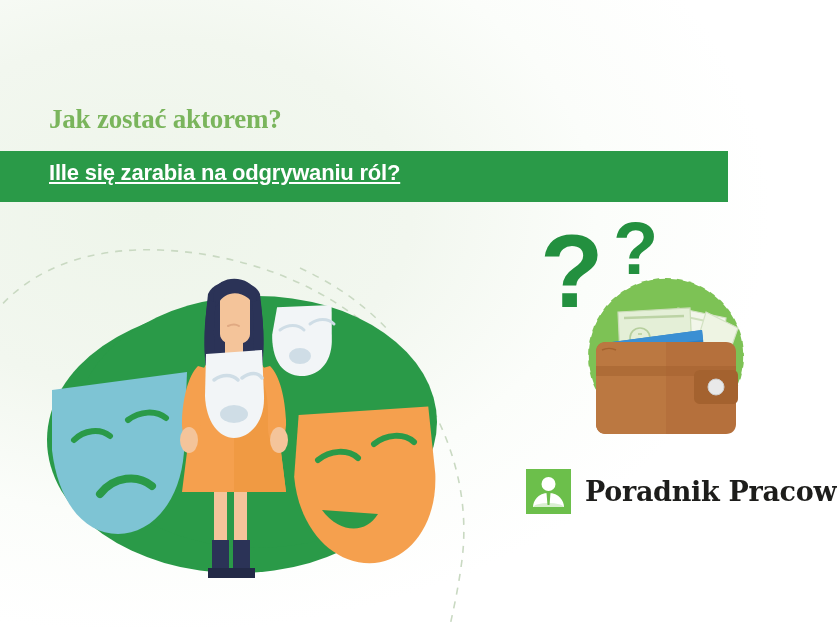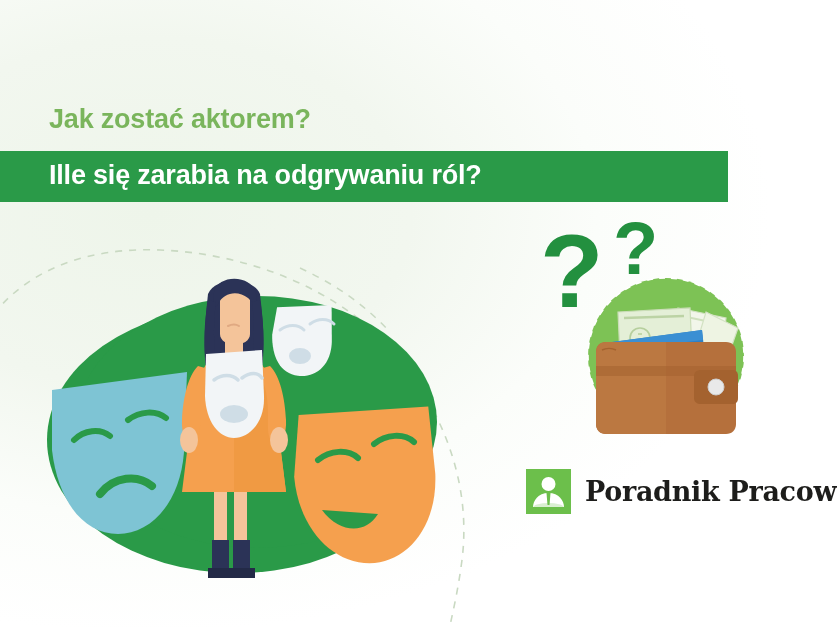"Jak zostać aktorem?" .headline-1 { font-family: none -> Liberation Serif, serif }
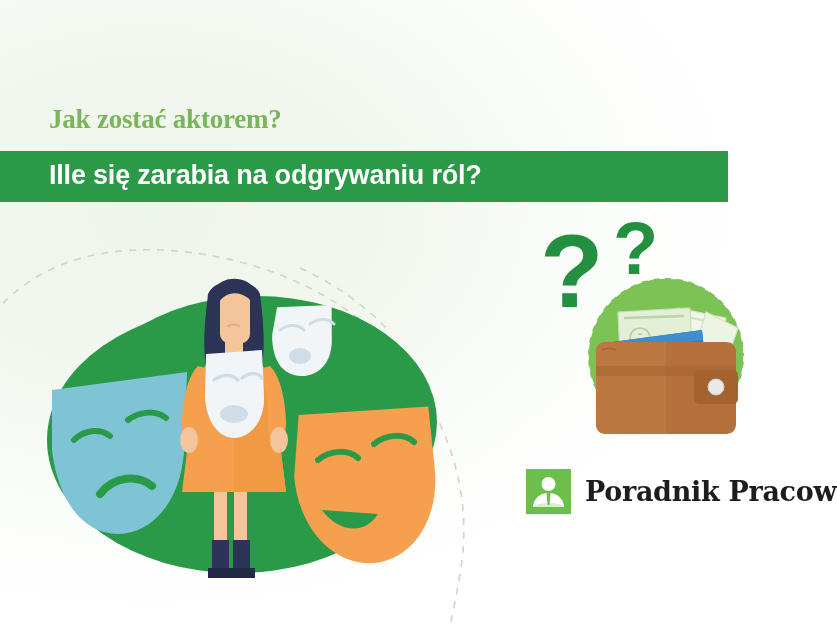"Ille się zarabia na odgrywaniu" .headline-2 { font-size: 27px -> 22px; text-decoration: none -> underline }
